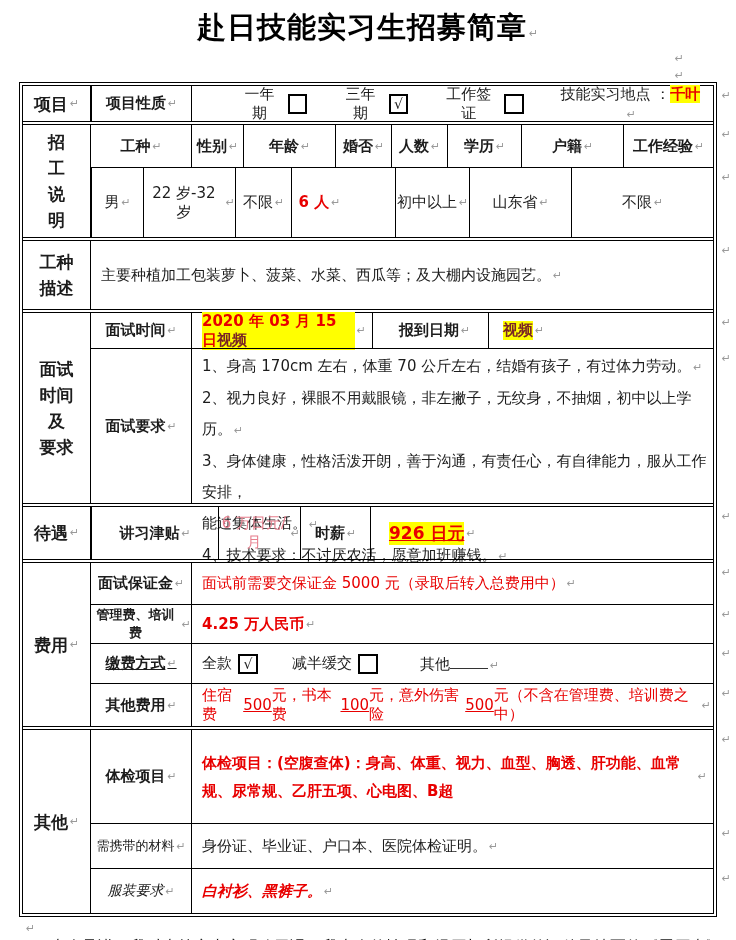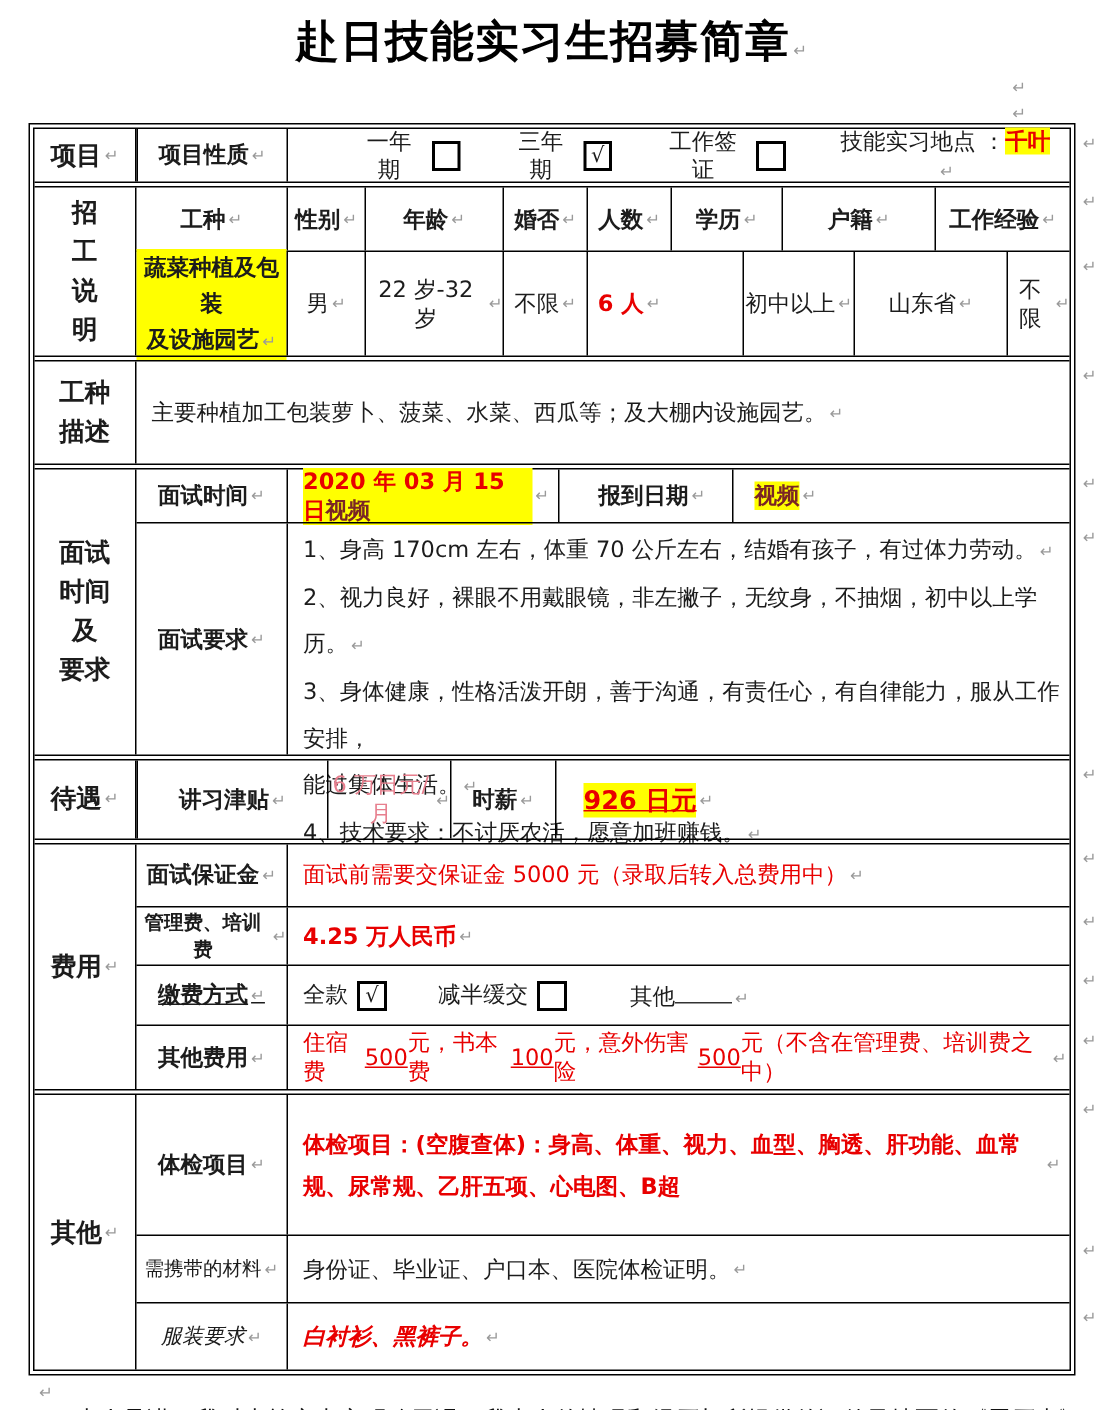"蔬菜种植及包装" div.cell { html: <div> <span>蔬菜种植及包装 及设施园艺<span>↵</span></span> </div> -> none }
